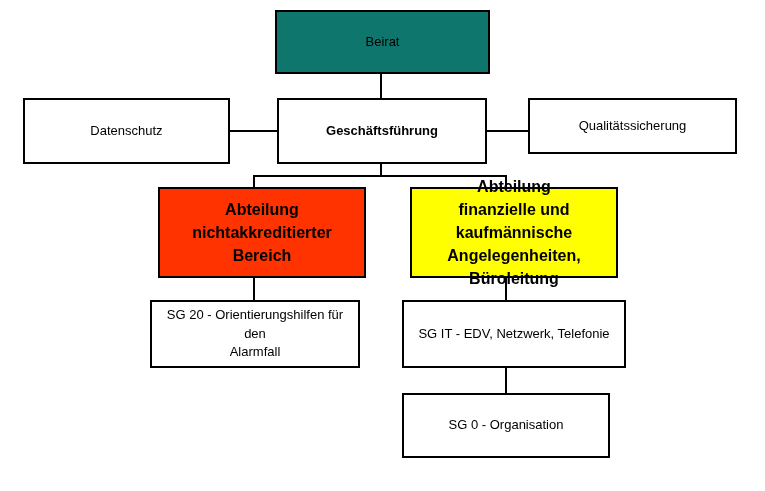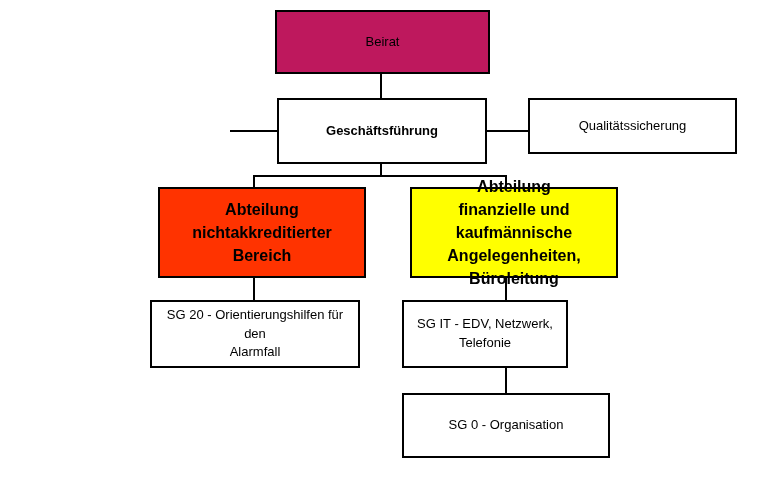"Beirat" div.node { background-color: #be185d -> #0f766e }
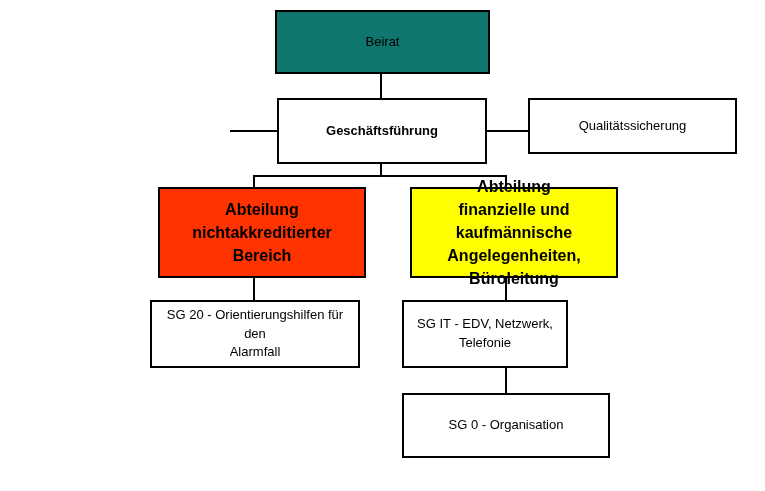"Datenschutz" div.node { html: none -> <div> <span>Datenschutz</span> </div> }
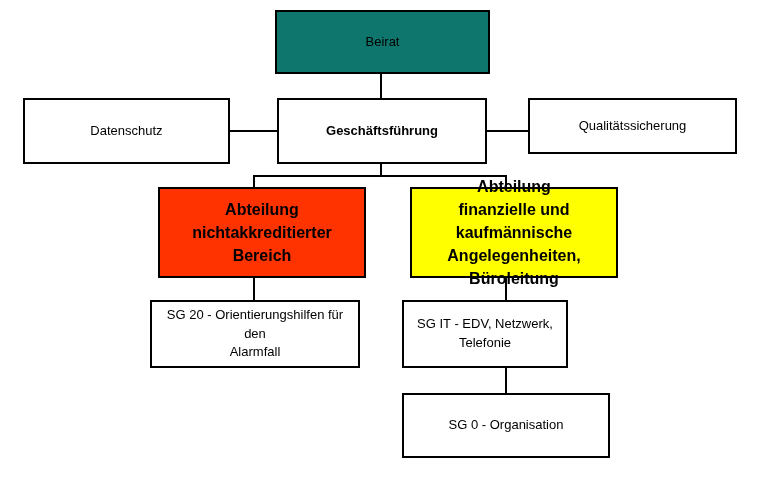"SG IT - EDV, Netzwerk," #node-sgit { width: 166px -> 224px }
